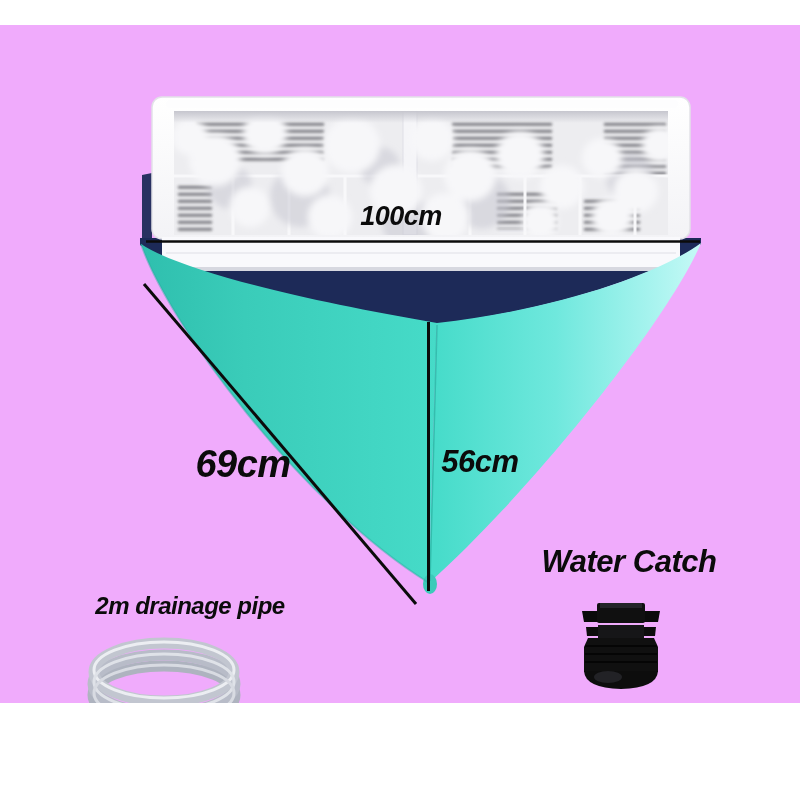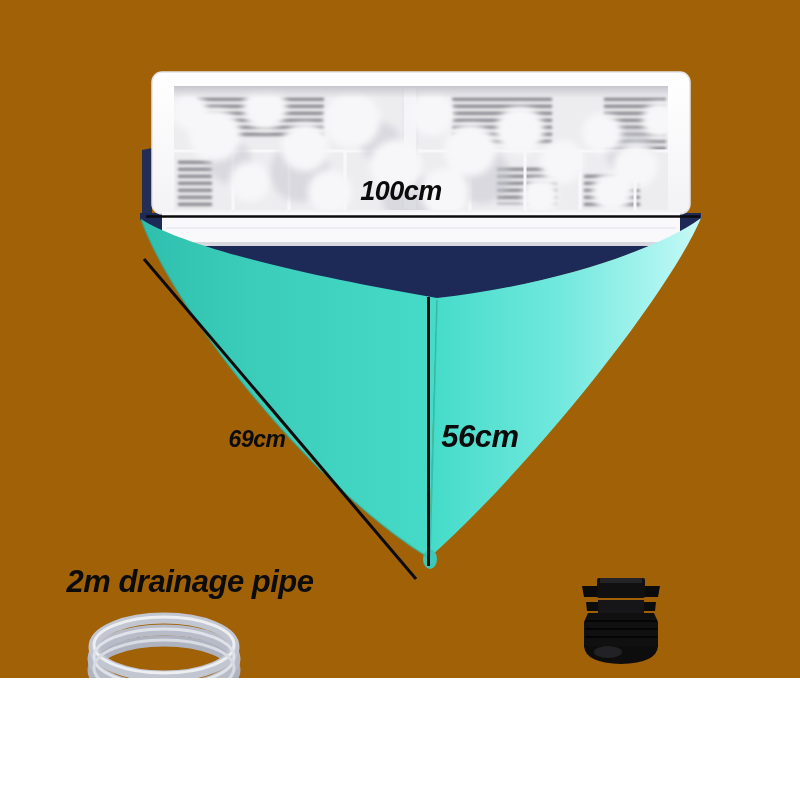"100cm" .stage { background: #a16207 -> #f0abfc; margin-top: none -> 25px }
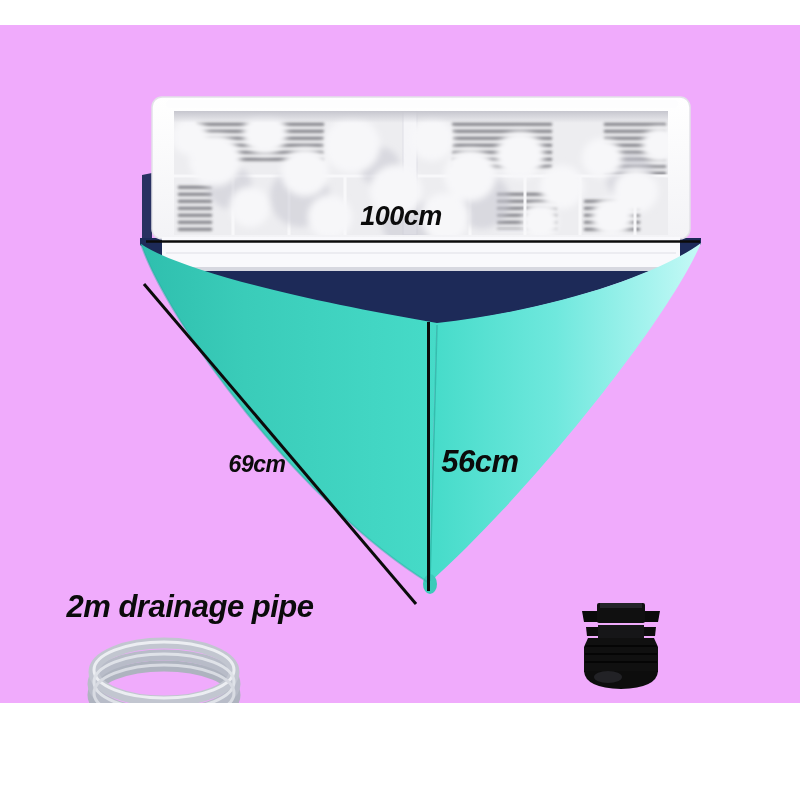"69cm" .dim-left { font-size: 23px -> 38px; left: 257px -> 243px }
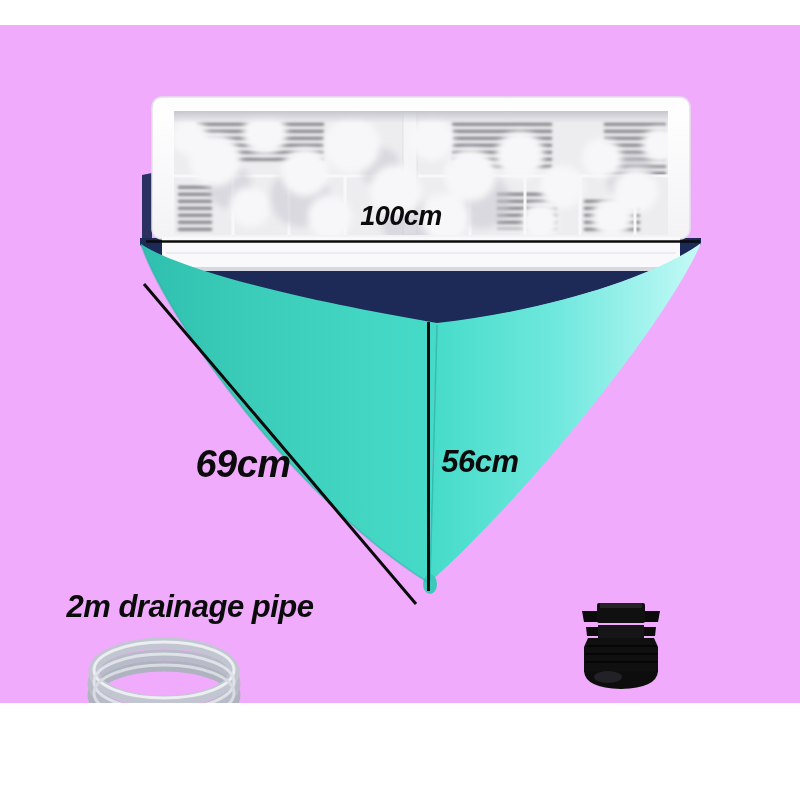"Water Catch" div.dim { html: none -> <div>Water Catch</div> }
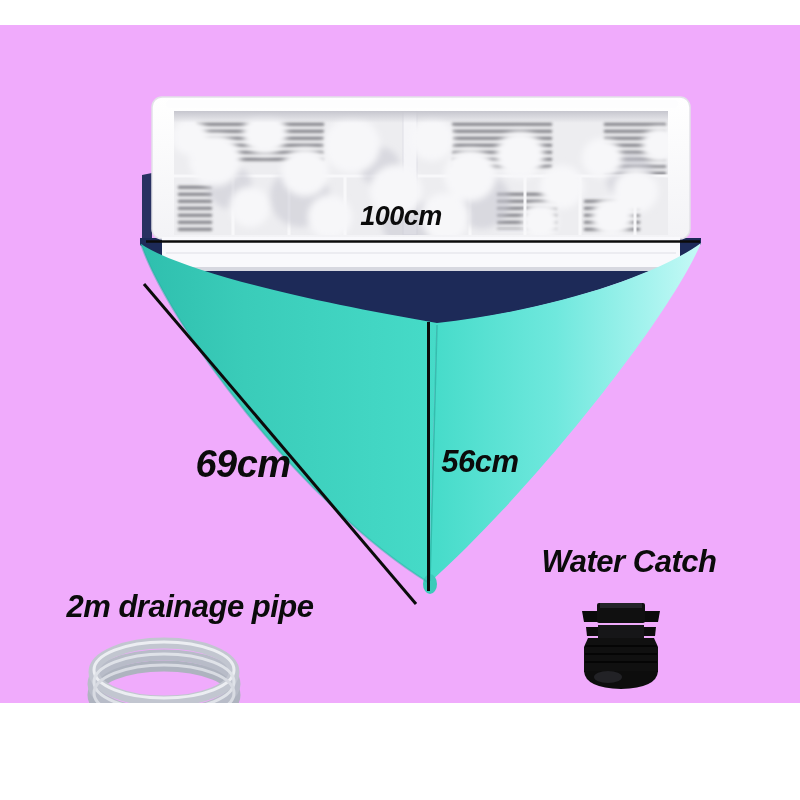"2m drainage pipe" .acc-pipe { font-size: 31px -> 24px }
